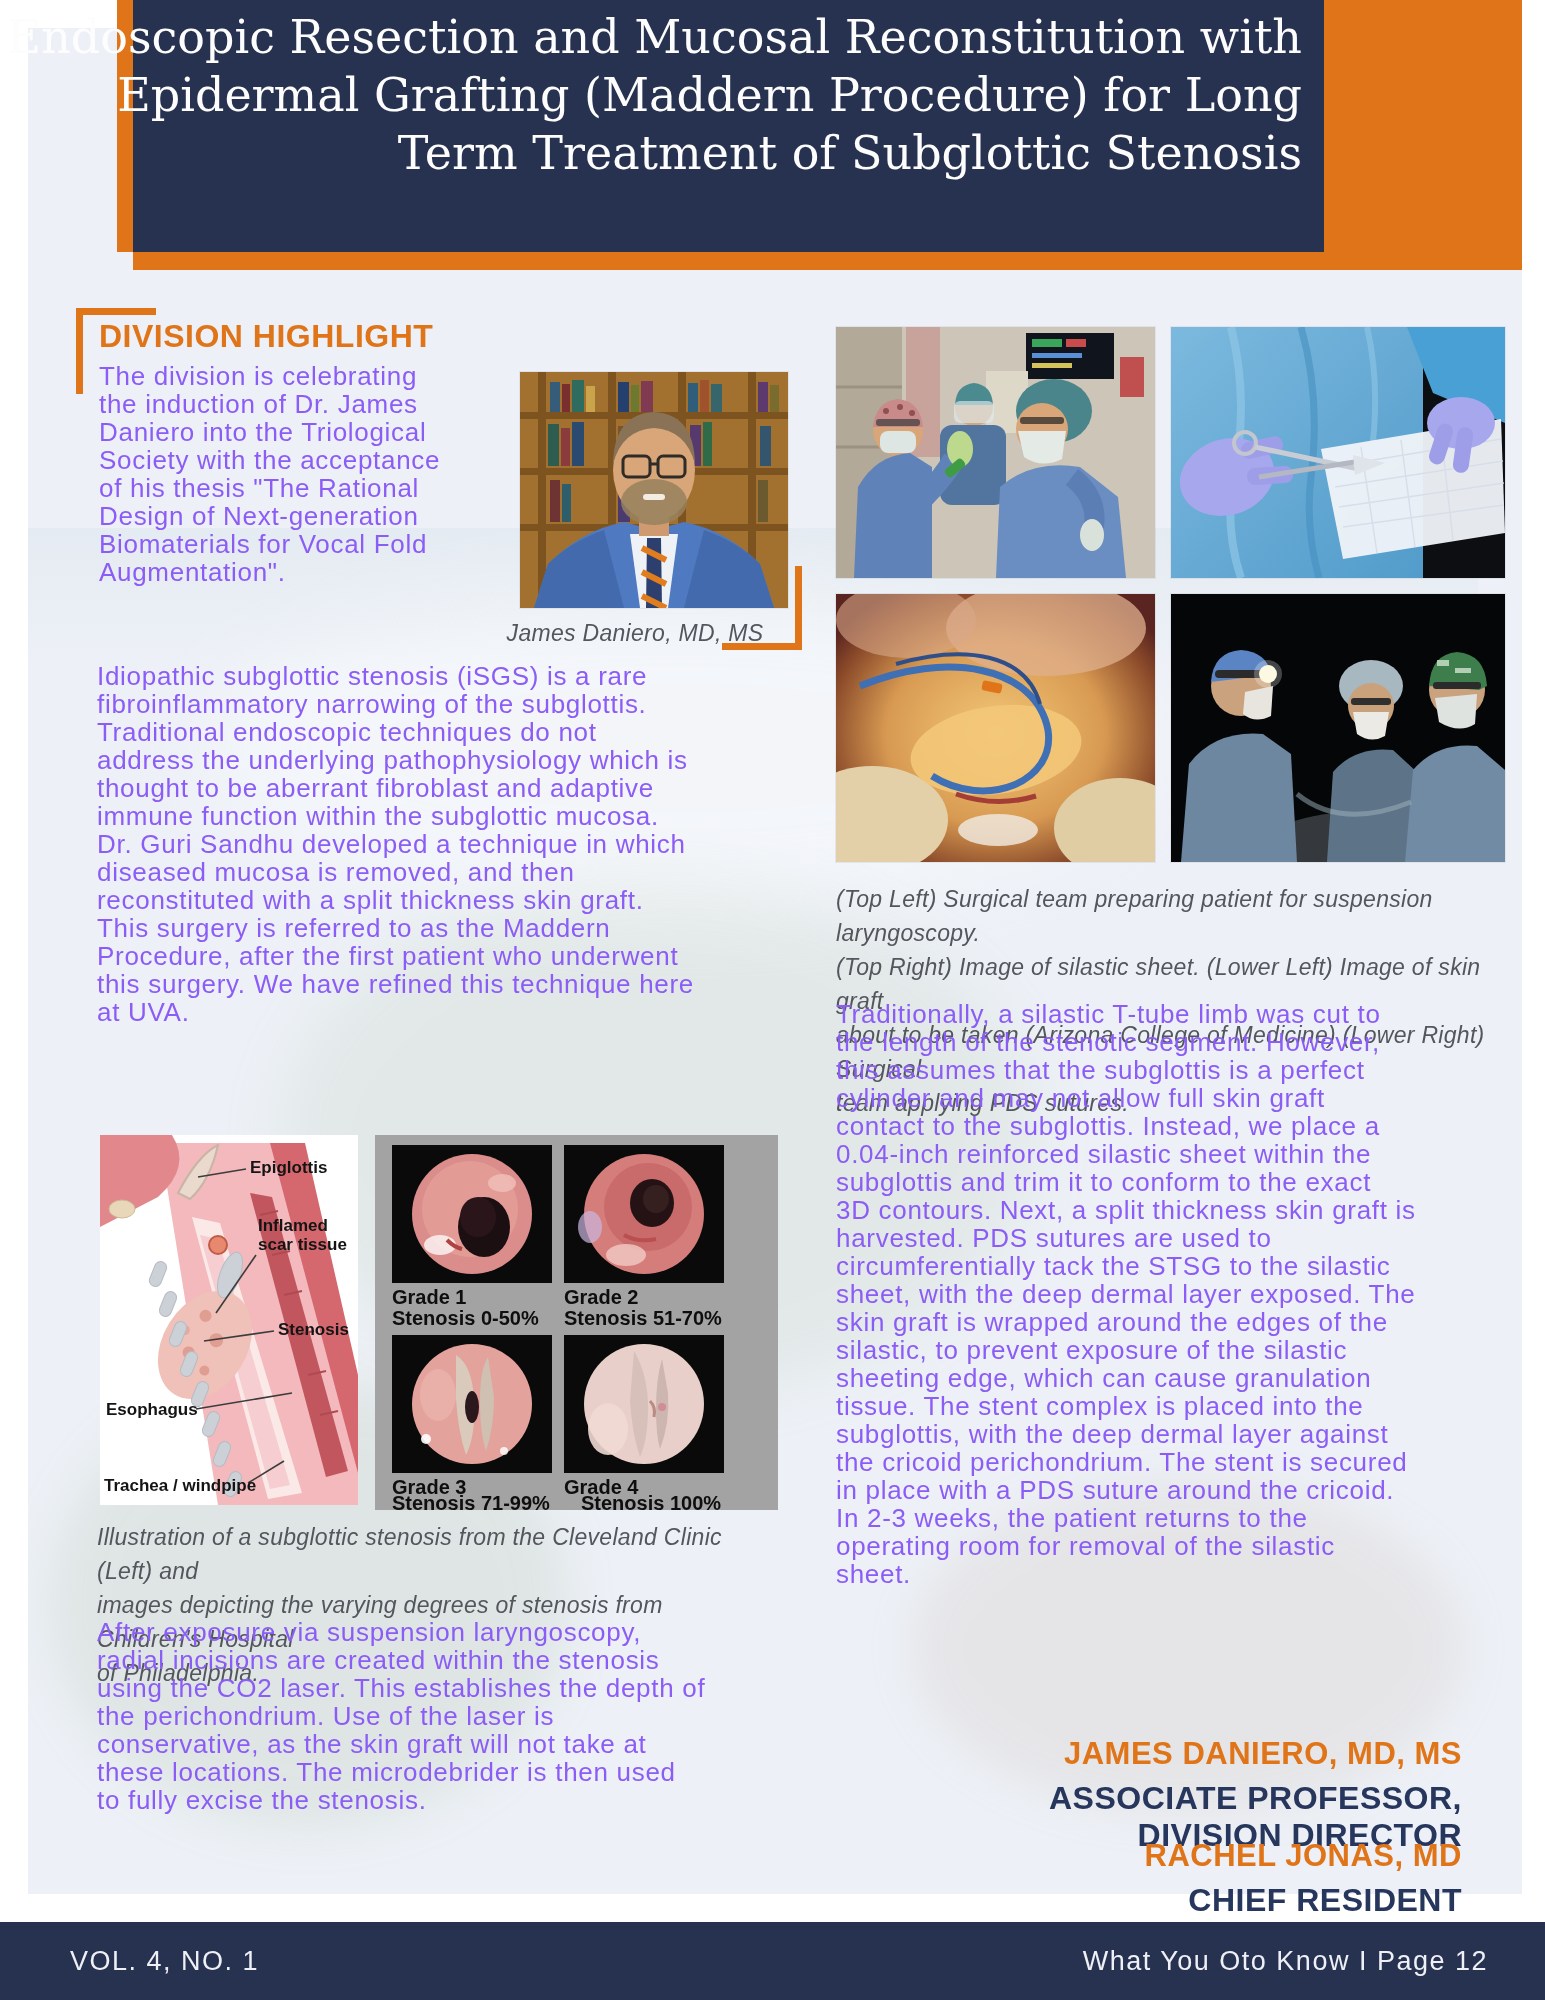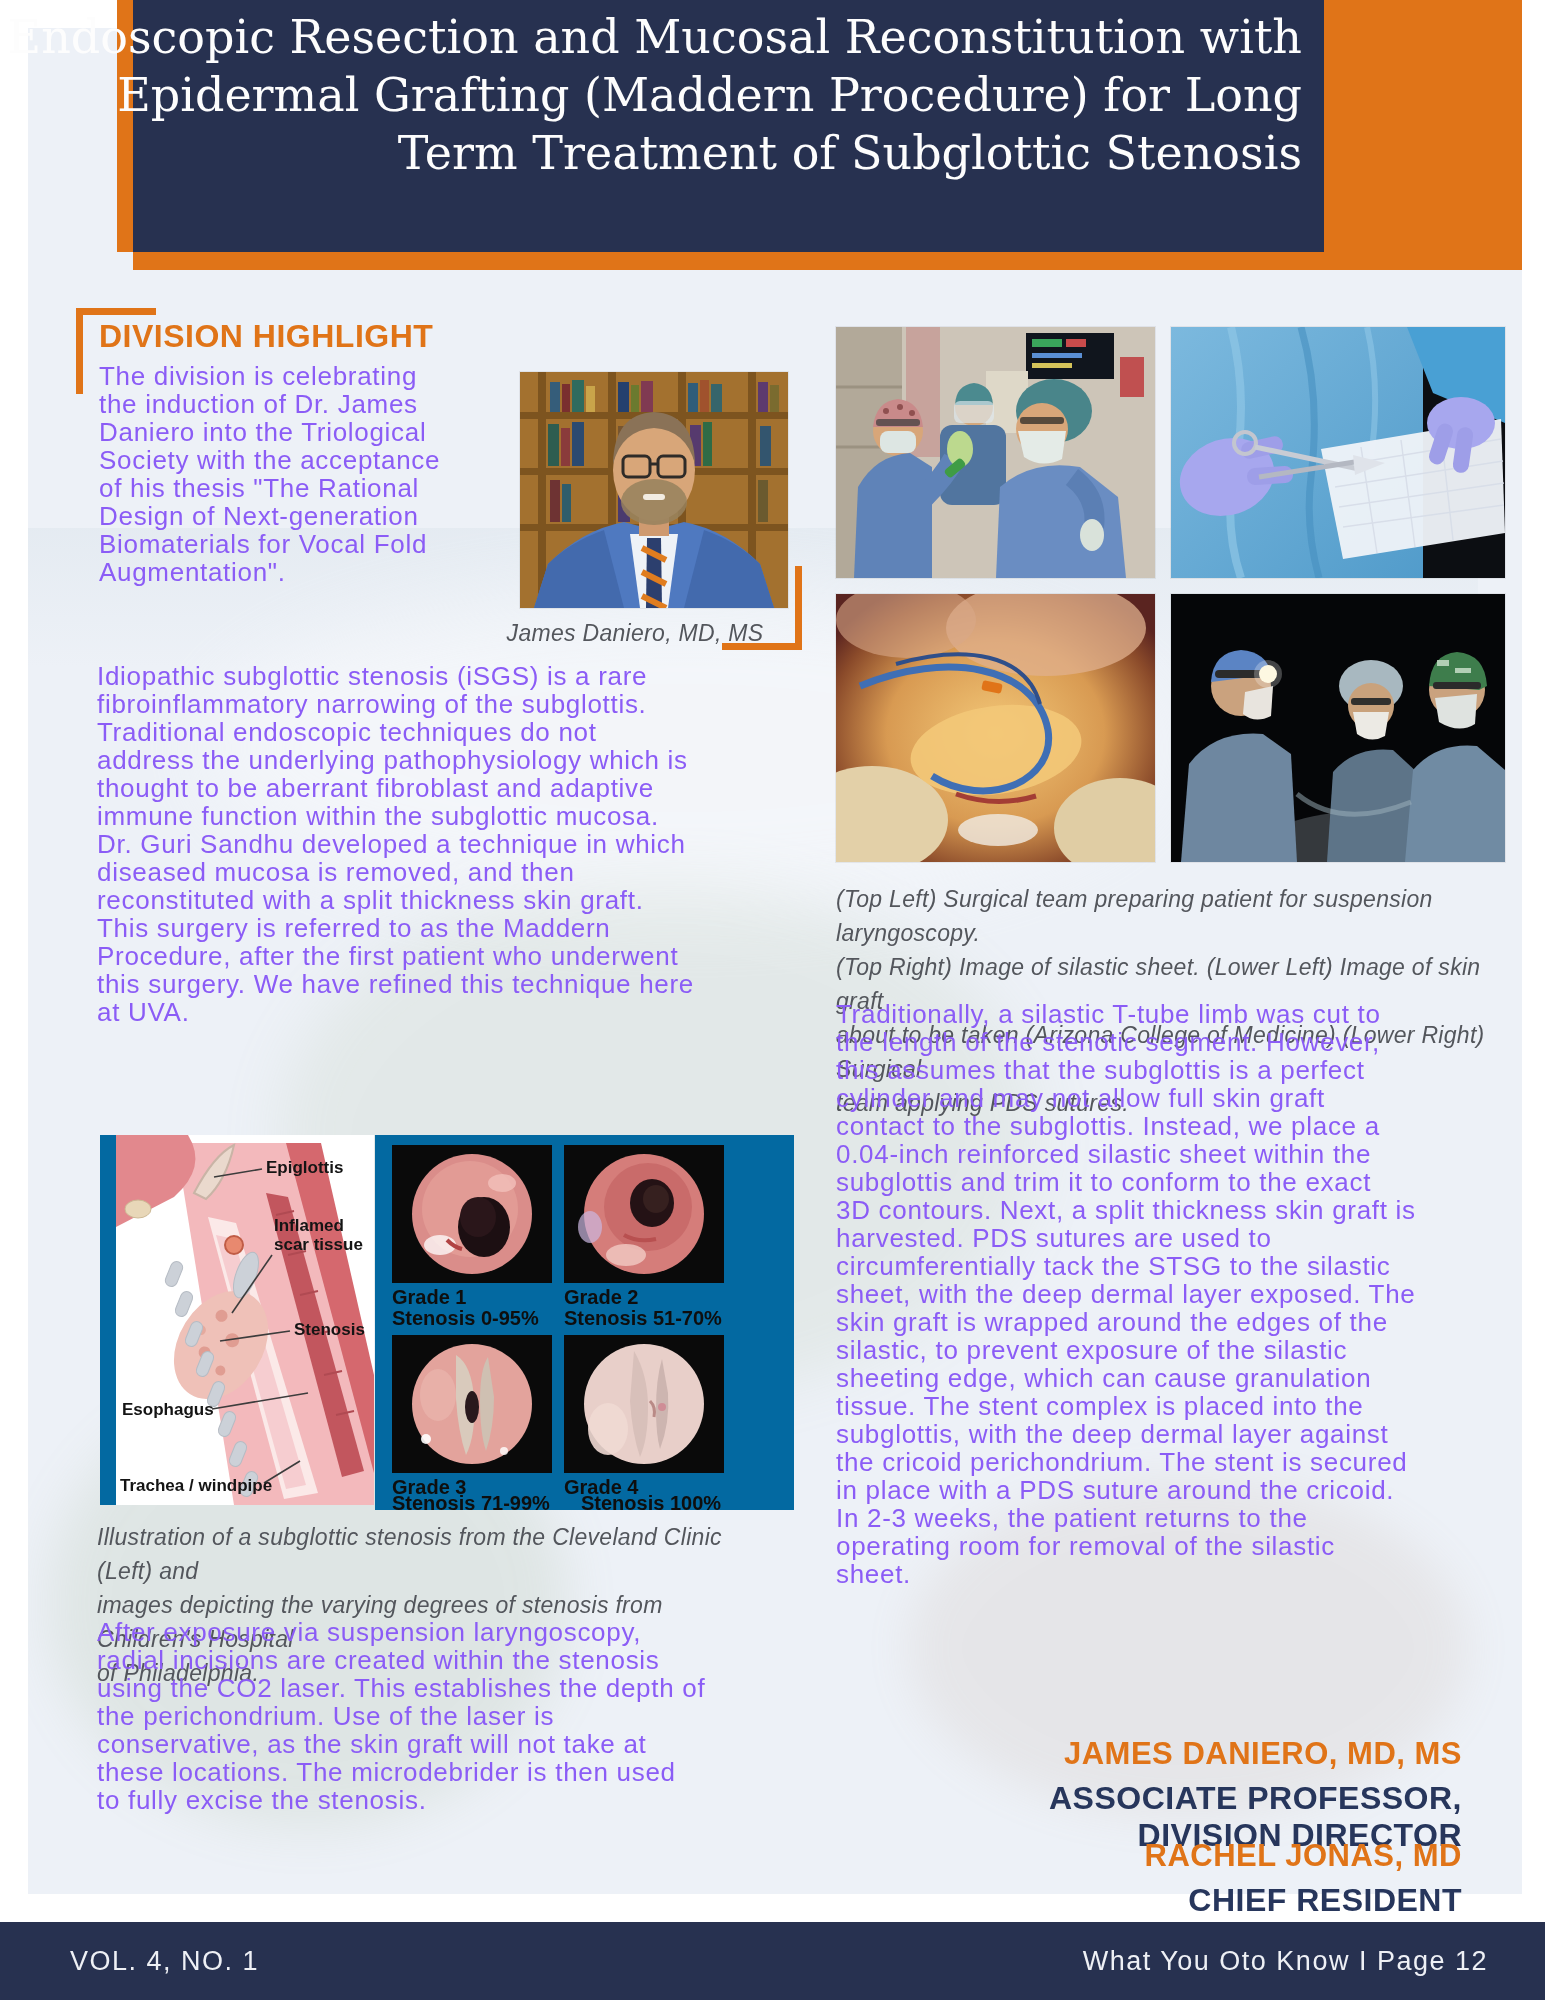"Epiglottis" .panel { background: #0369a1 -> #a3a3a3; padding-left: 16px -> none }
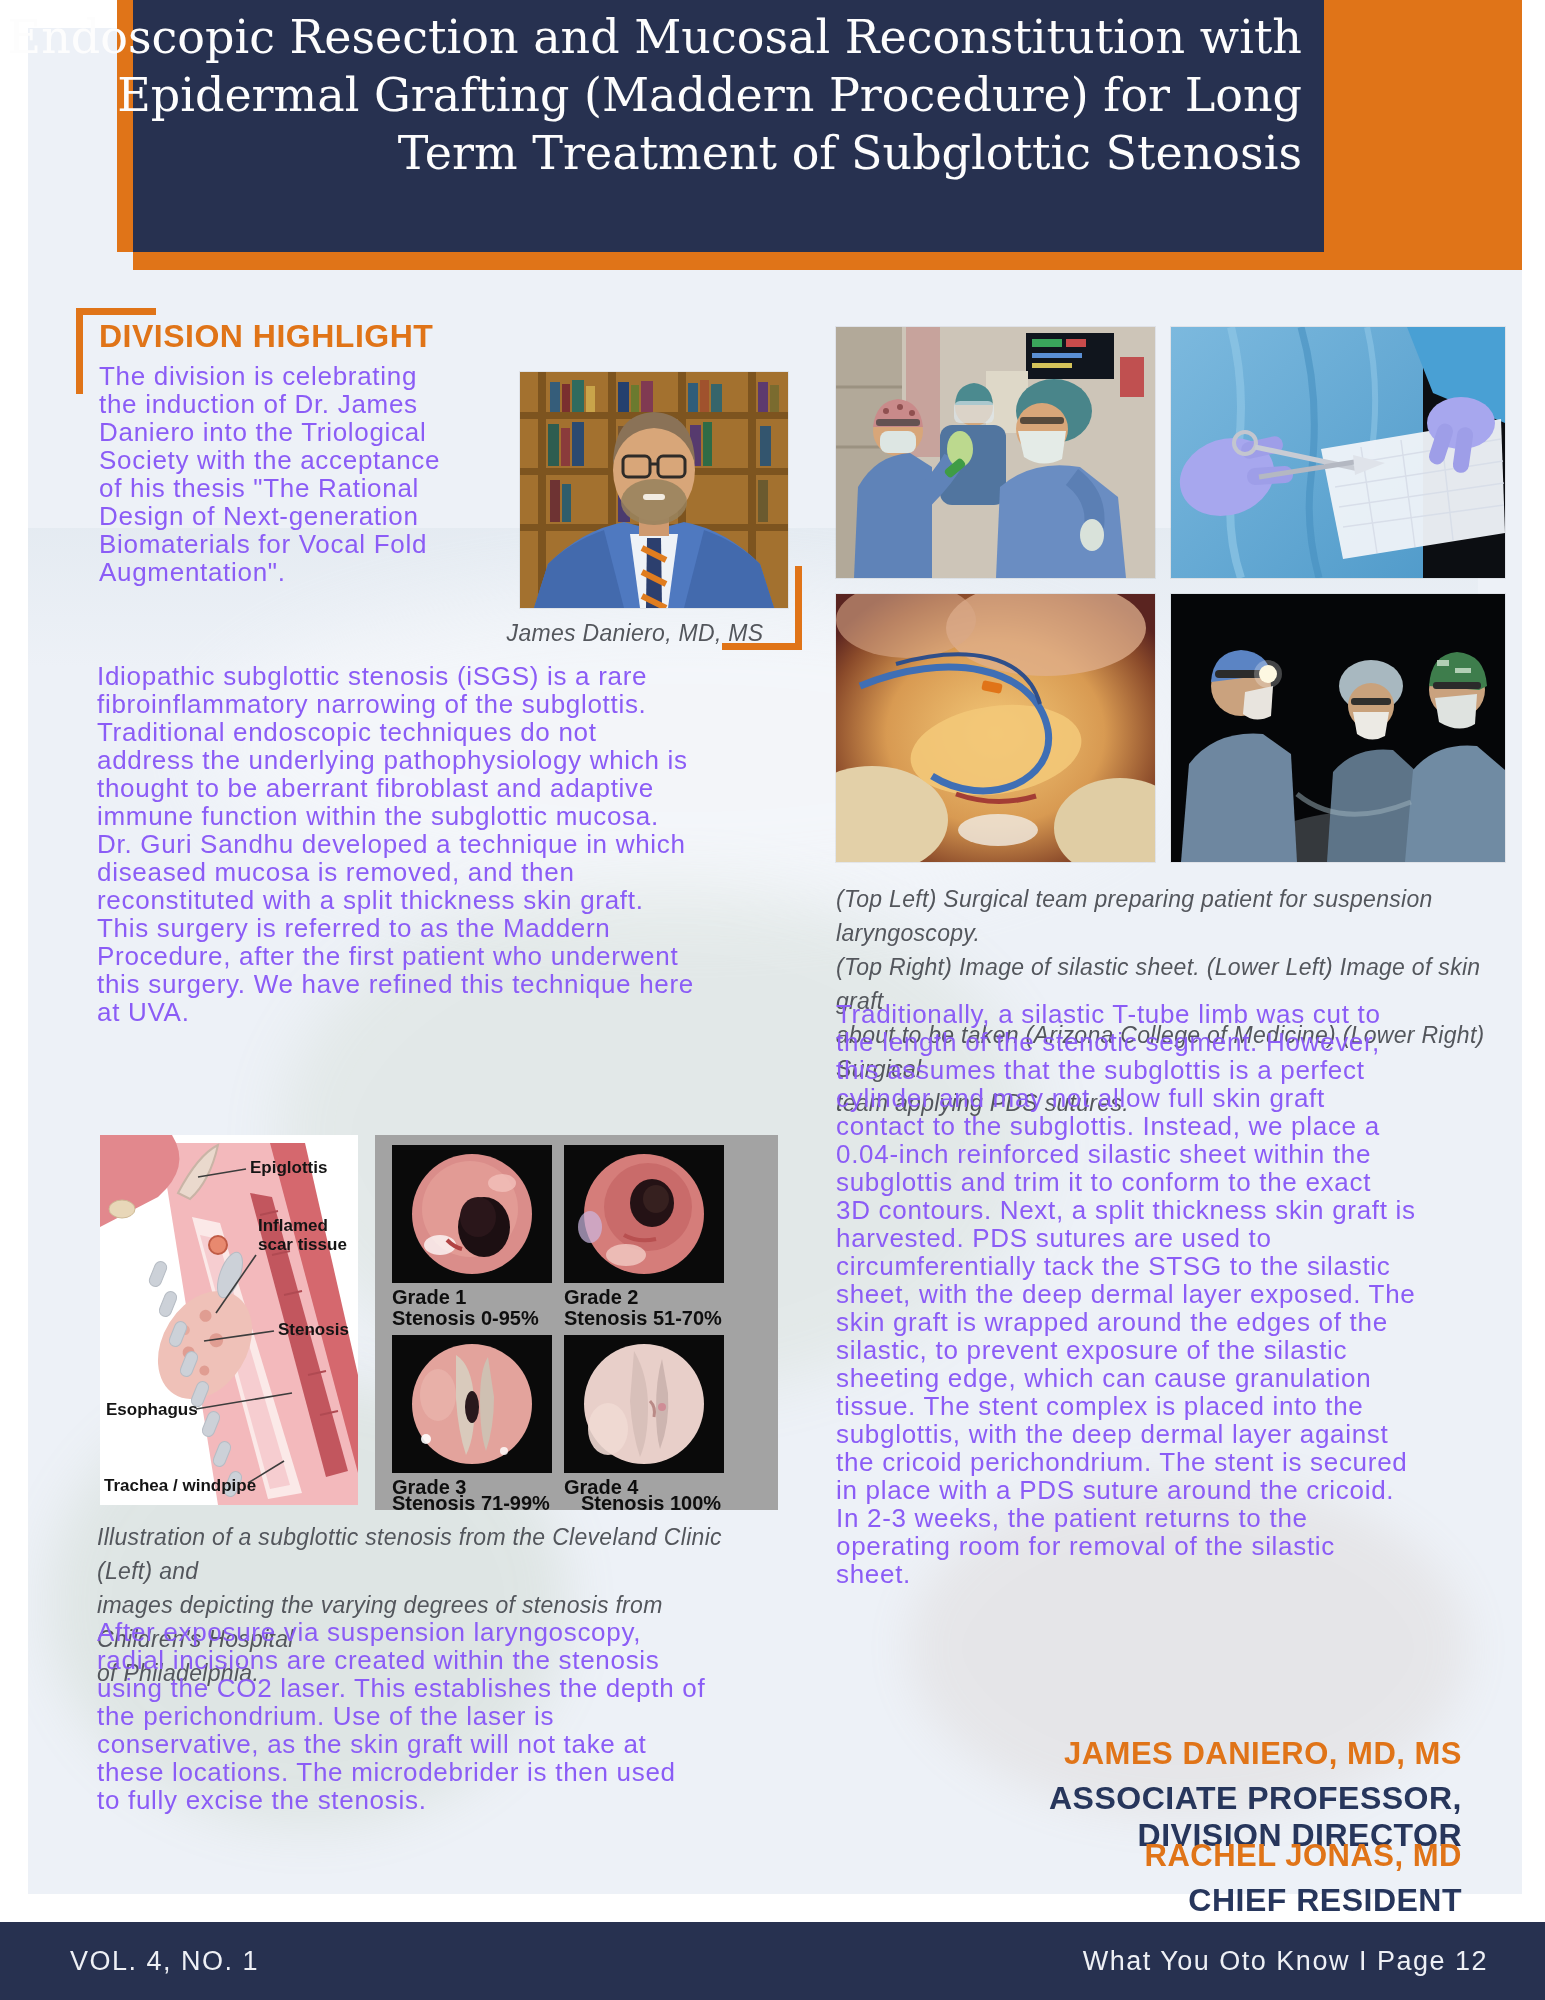"Stenosis 0-95%" div.abs { text: 0-95% -> 0-50% }
